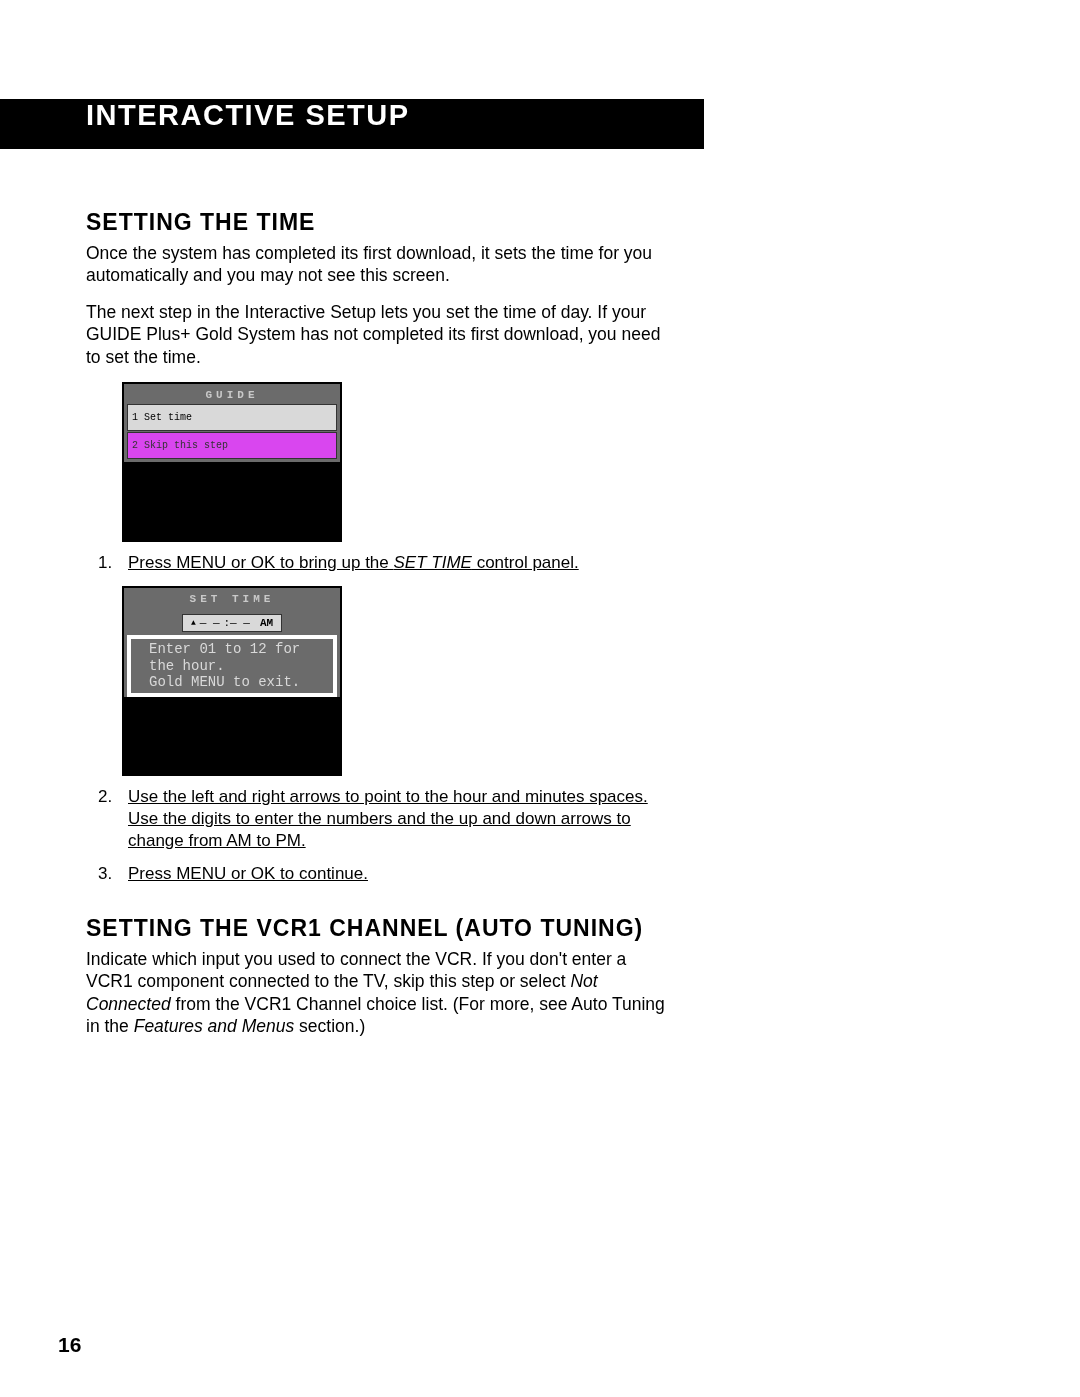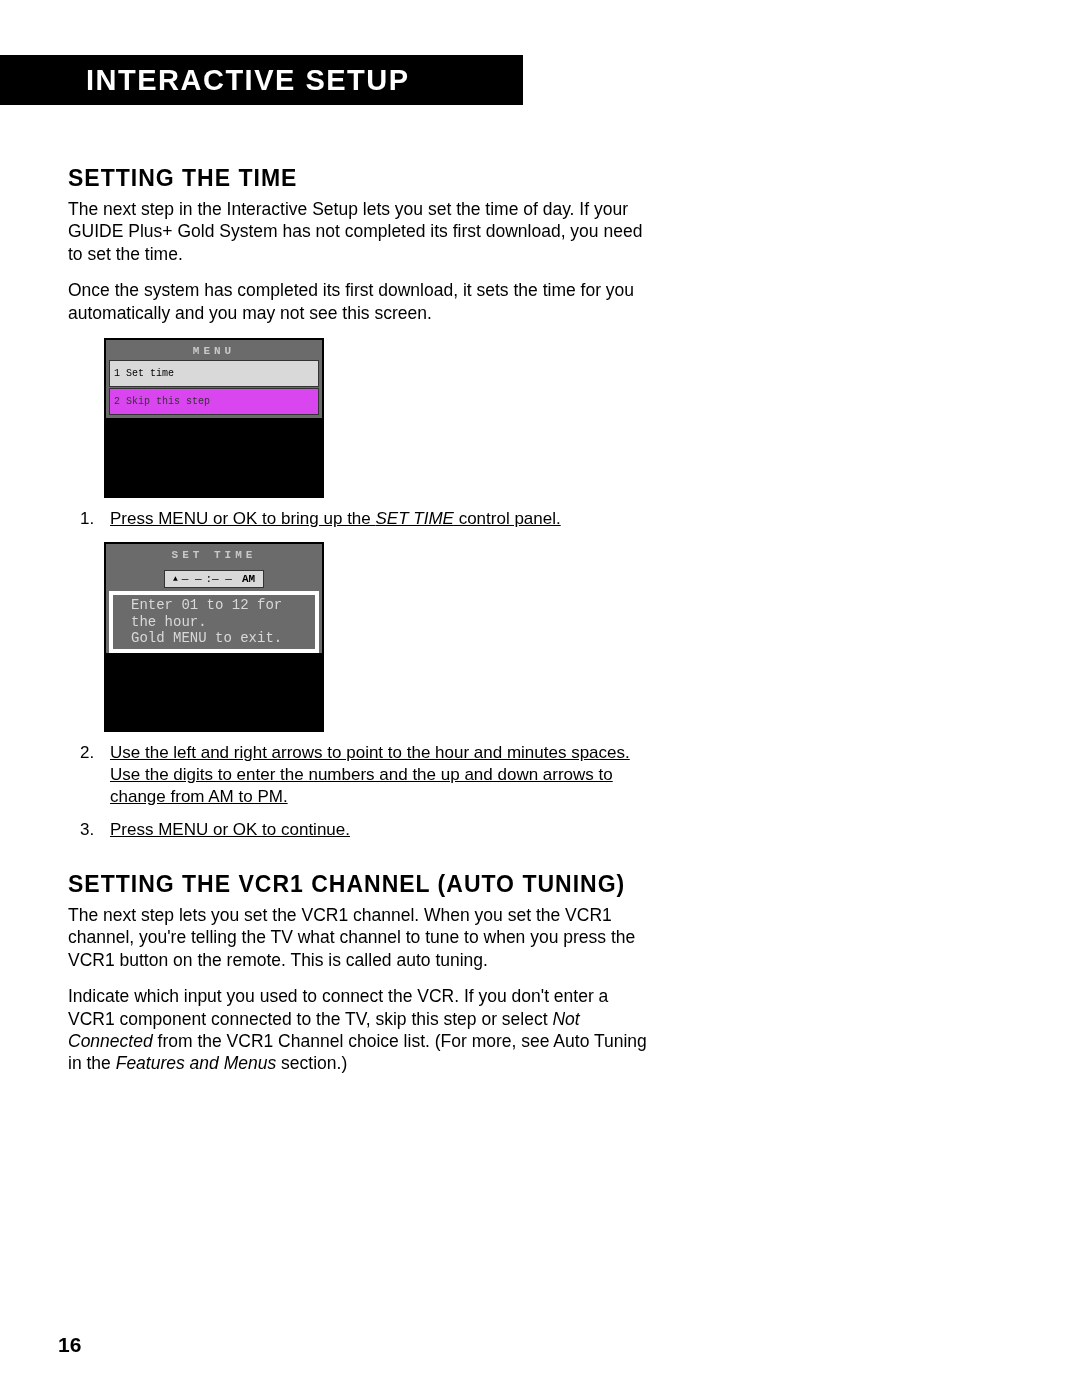"INTERACTIVE SETUP" .title-bar { align-items: center -> flex-start; margin-top: none -> 44px; width: 523px -> 704px }
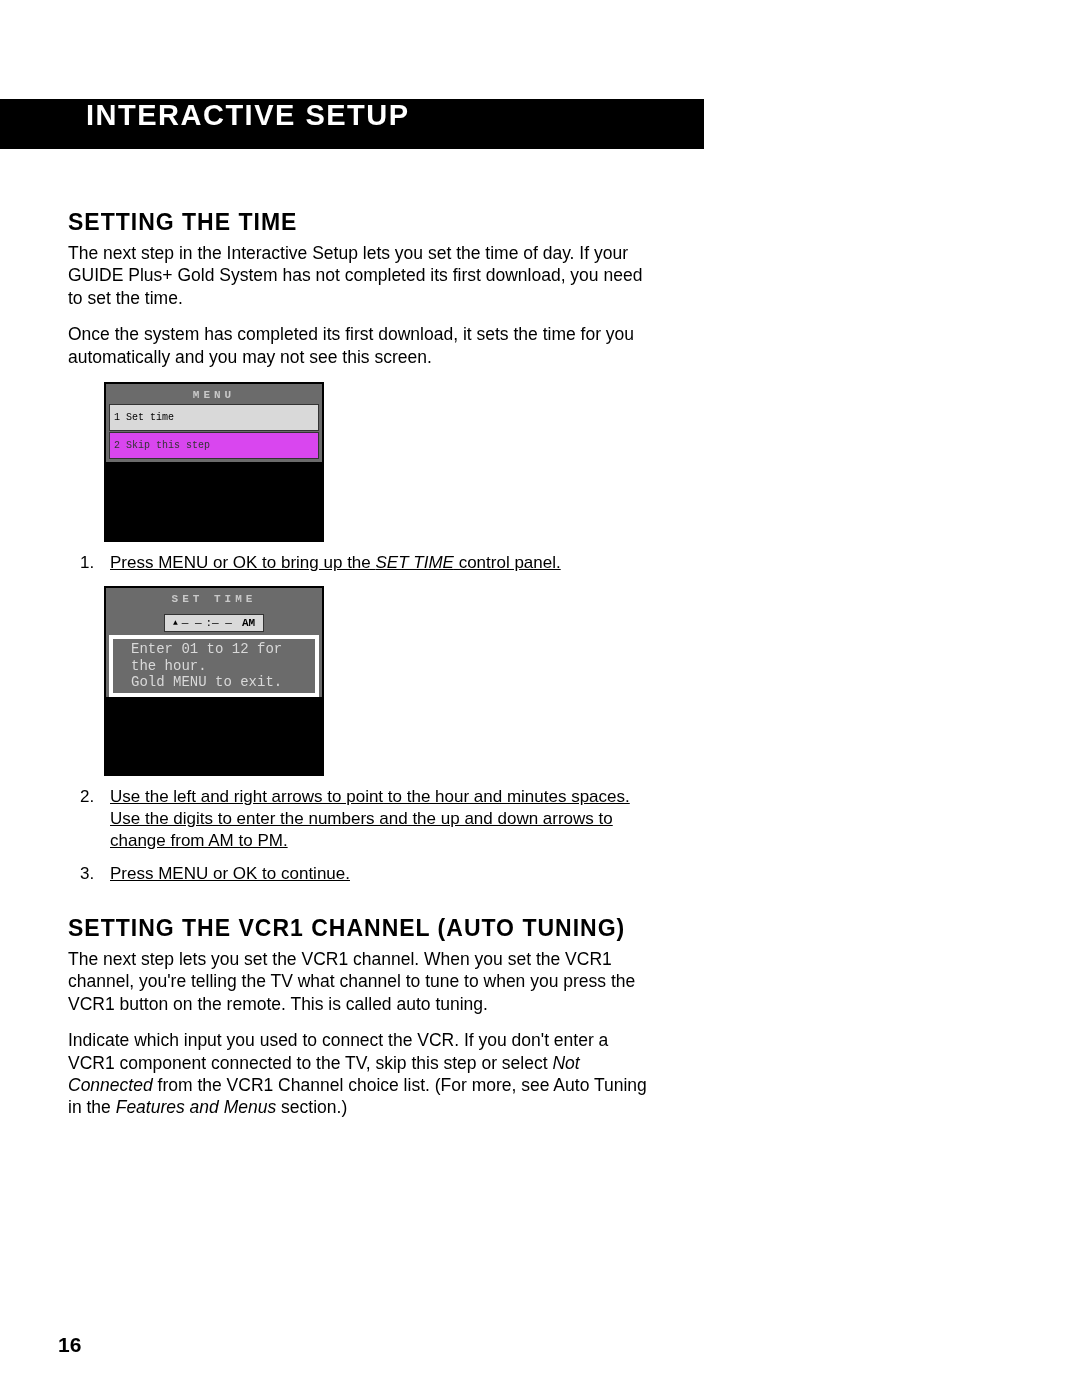"SETTING THE TIME" .content { margin-left: 68px -> 86px }
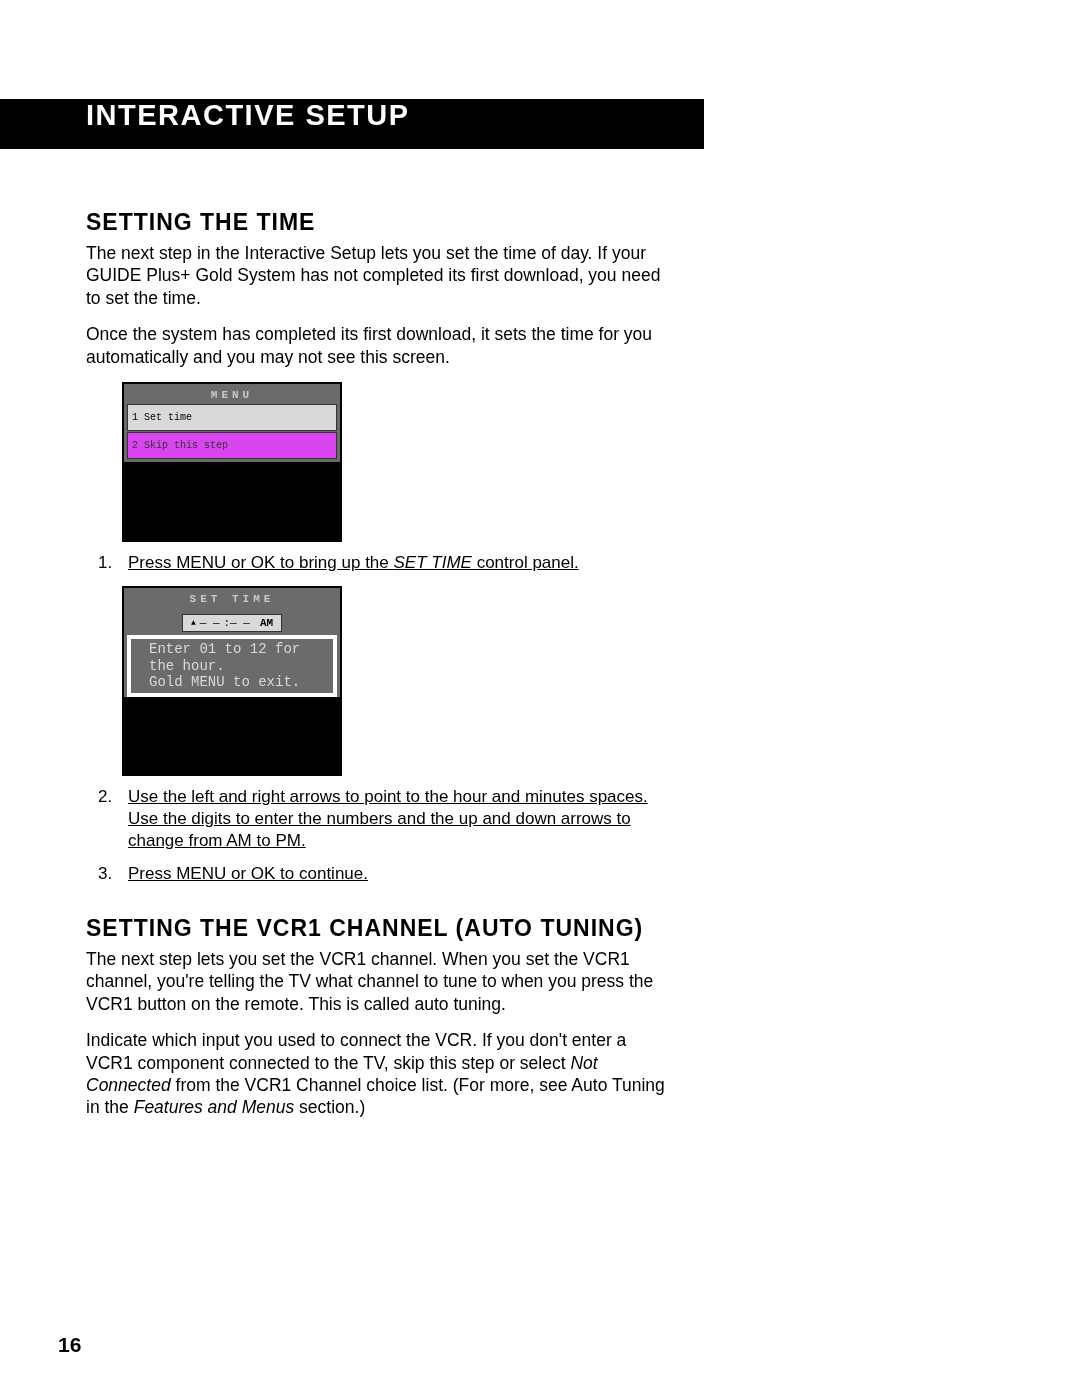"The next step in the" p.body-text { order: before "Once the system has completed" -> after "Once the system has completed" }
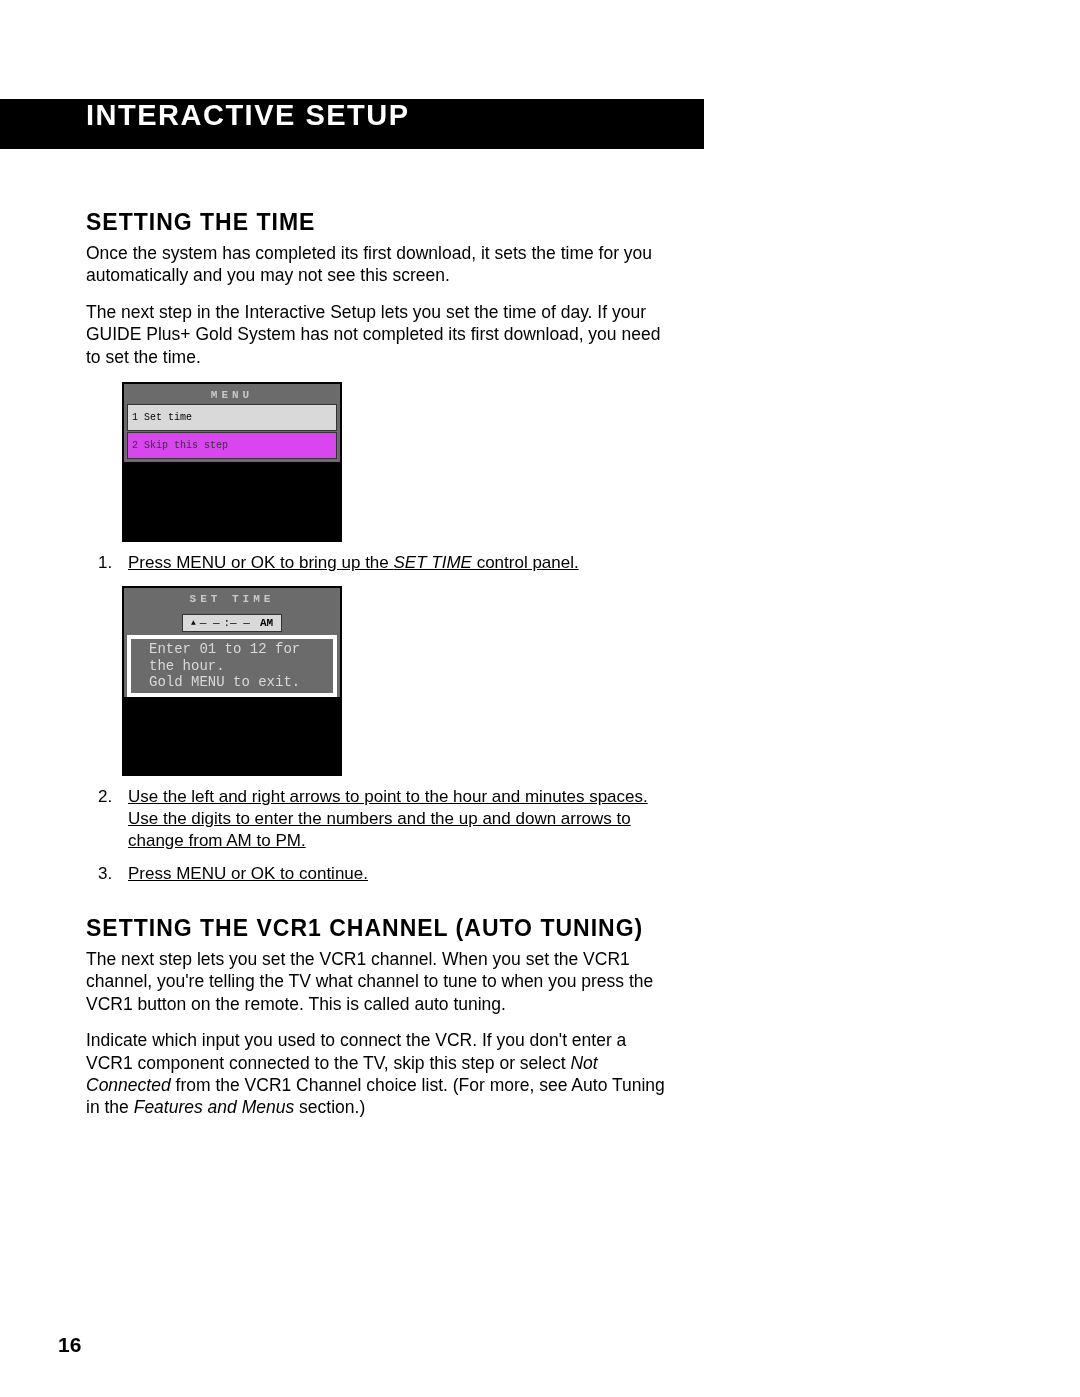"MENU" div.tv-title { text: MENU -> GUIDE }
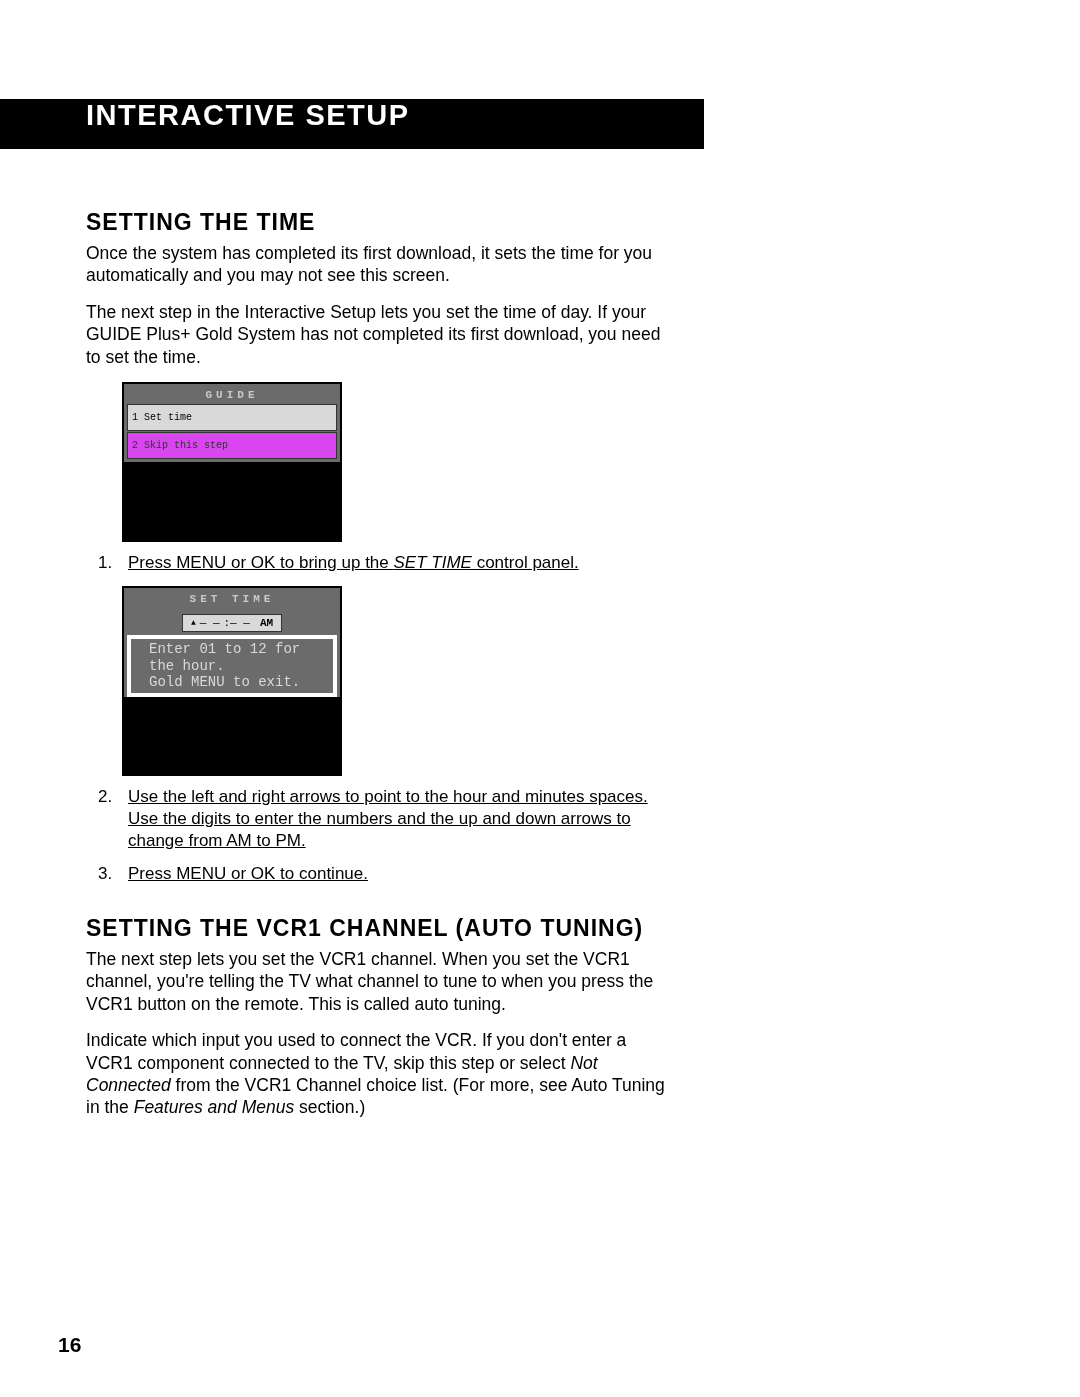"The next step lets you" p.body-text { html: <p>The next step lets you set the VCR1 channel. When you set the VCR1 channel, you're telling the TV what channel to tune to when you press the VCR1 button on the remote. This is called auto tuning.</p> -> none }
